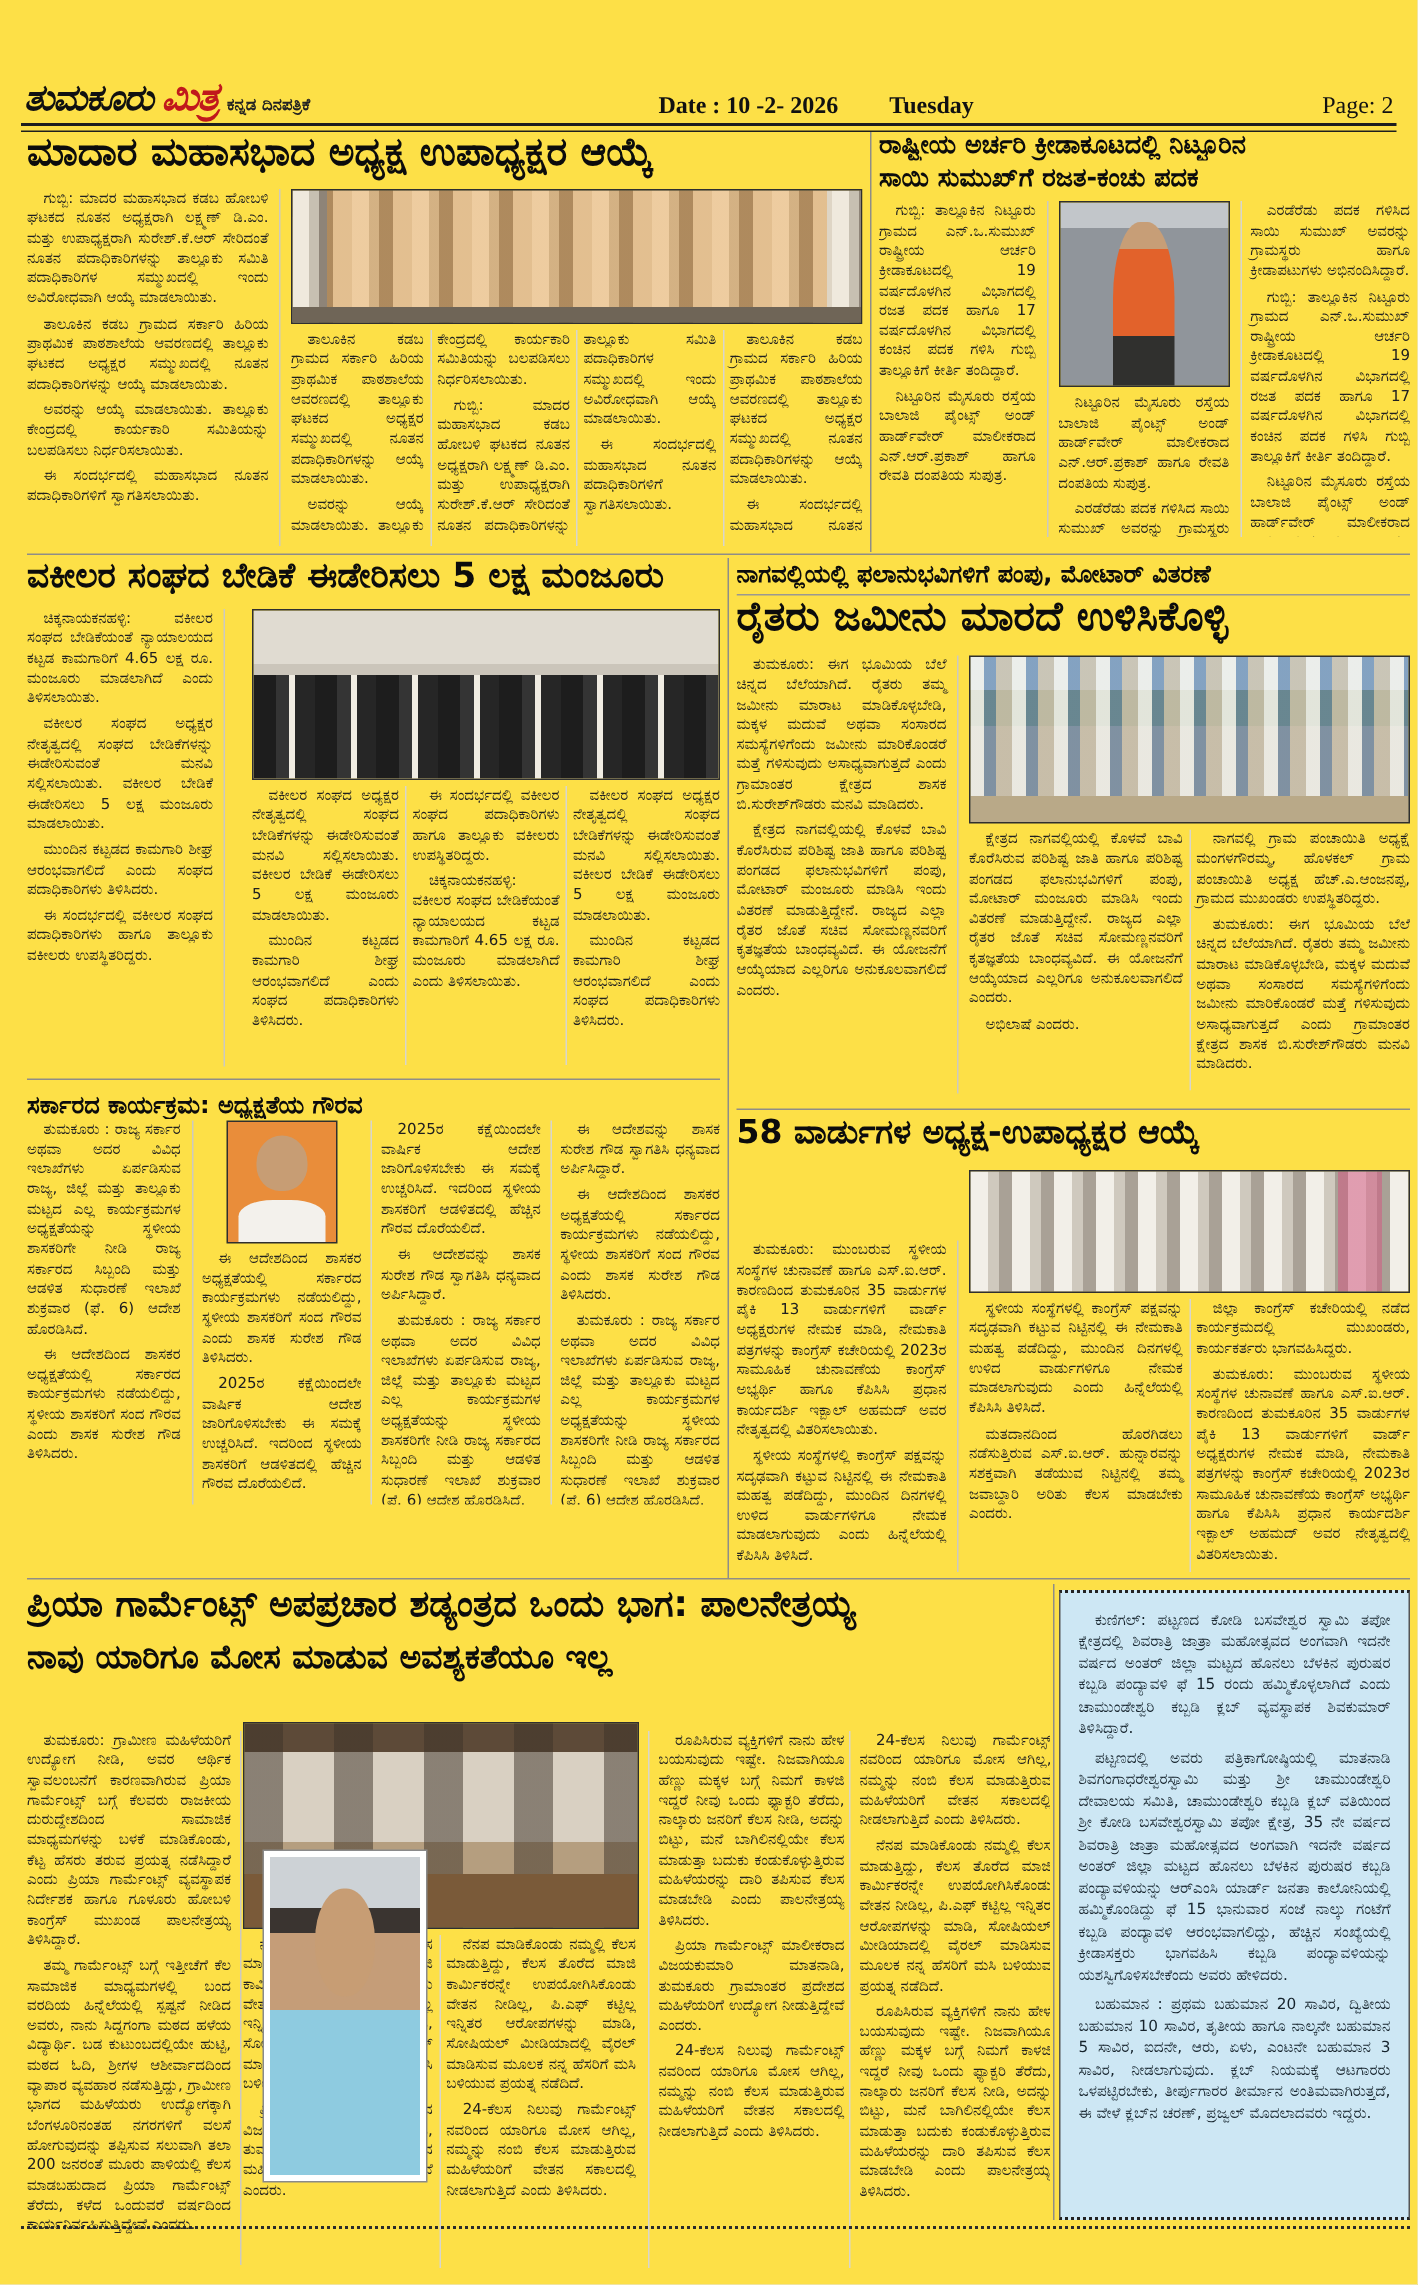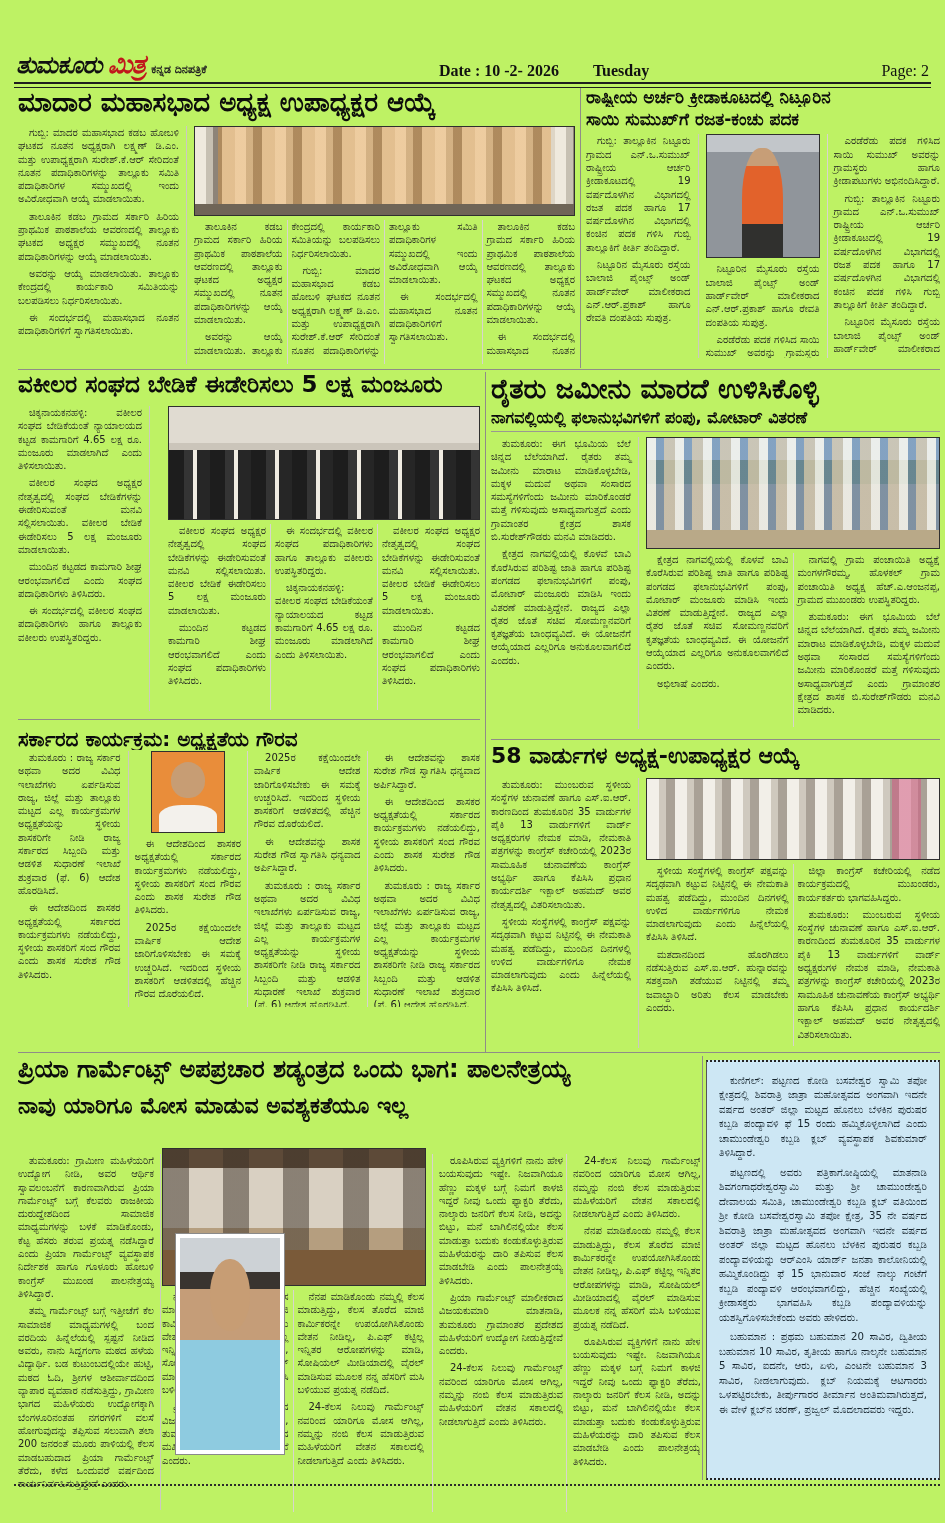"ತುಮಕೂರು" .page { background: #bef264 -> #fde047 }
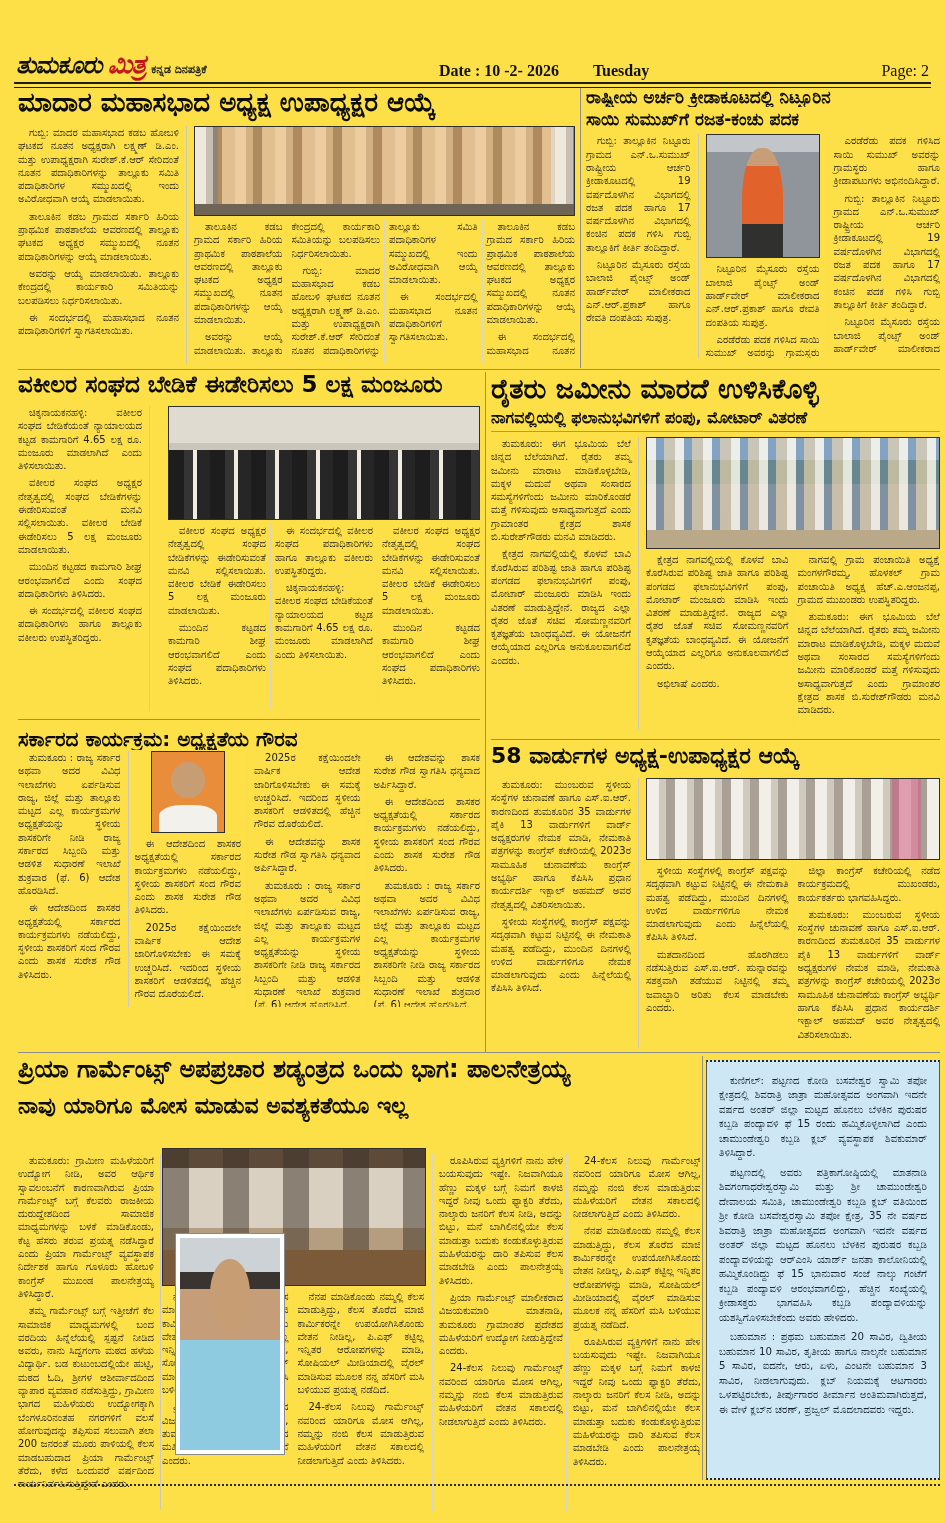"ರೈತರು ಜಮೀನು ಮಾರದೆ ಉಳಿಸಿಕೊಳ್ಳಿ" div.hl { order: before "ನಾಗವಲ್ಲಿಯಲ್ಲಿ ಫಲಾನುಭವಿಗಳಿಗೆ ಪಂಪು, ಮೋಟಾರ್" -> after "ನಾಗವಲ್ಲಿಯಲ್ಲಿ ಫಲಾನುಭವಿಗಳಿಗೆ ಪಂಪು, ಮೋಟಾರ್" }
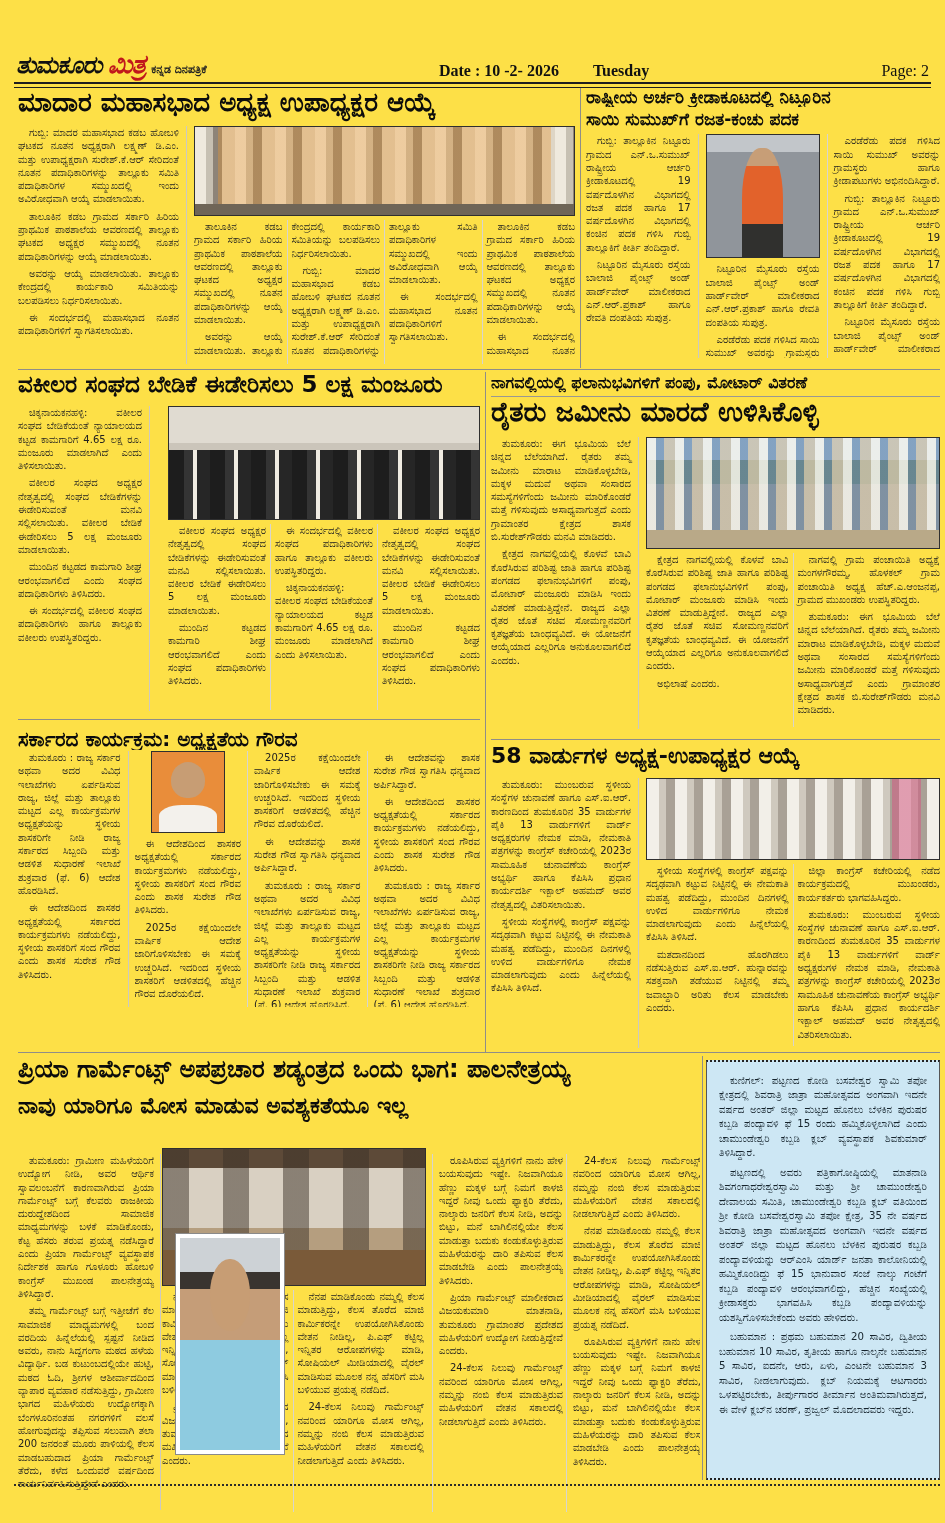"ಸರ್ಕಾರದ ಕಾರ್ಯಕ್ರಮ: ಅಧ್ಯಕ್ಷತೆಯ ಗೌರವ" div.hl { font-size: 20px -> 16px }
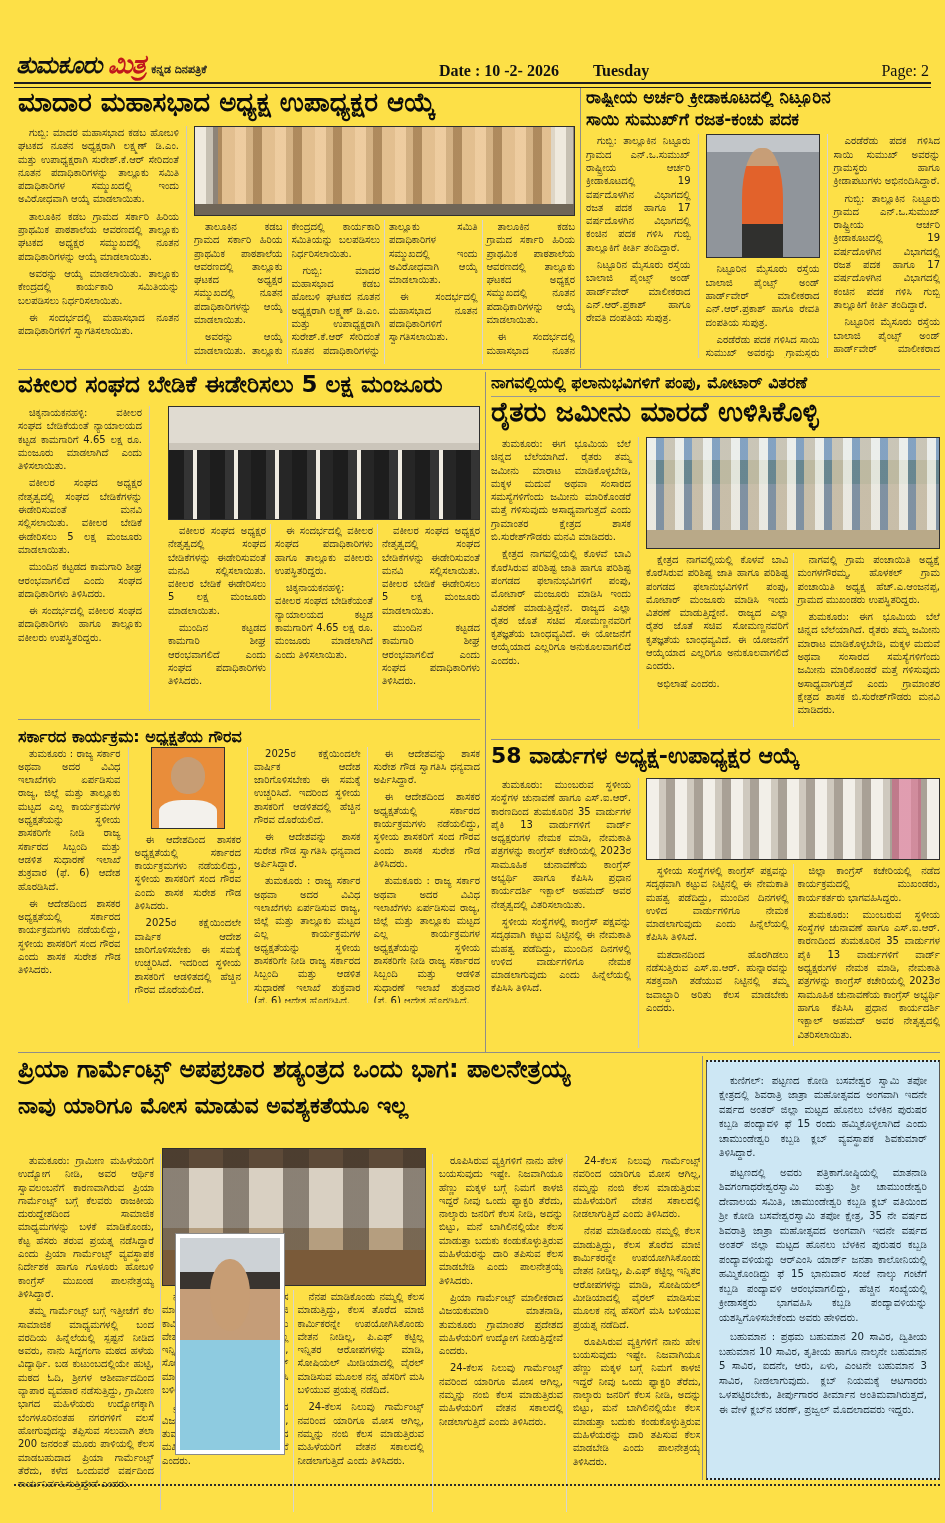"ತುಮಕೂರು: ಮುಂಬರುವ ಸ್ಥಳೀಯ ಸಂಸ್ಥೆಗಳ ಚುನಾವಣೆ" div.flexrow { align-items: none -> flex-end }
